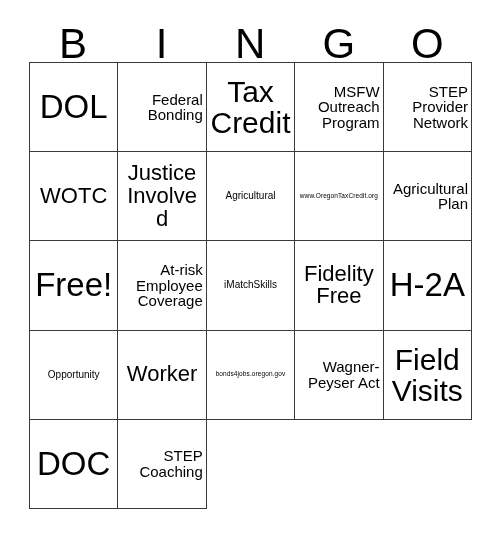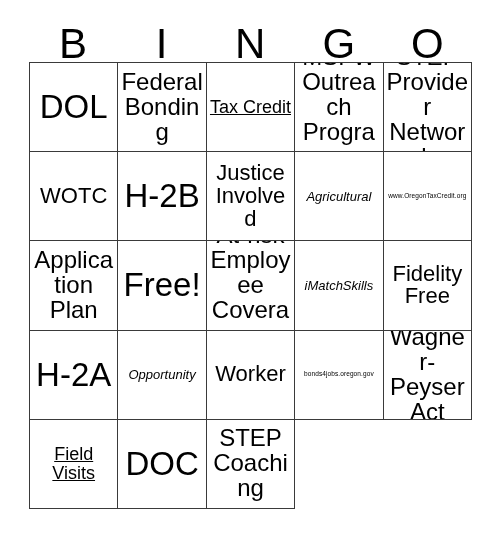"Federal Bonding" .fs-md .cell-text { font-size: 24px -> 15px; text-align: none -> right }
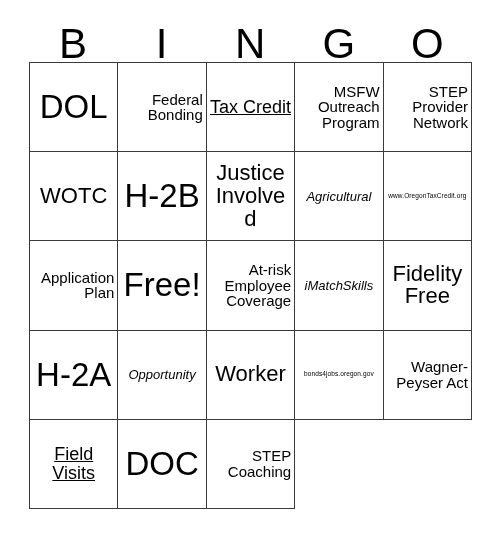"Tax Credit" .fs-xl .cell-text { font-size: 18px -> 30px; text-decoration: underline -> none }
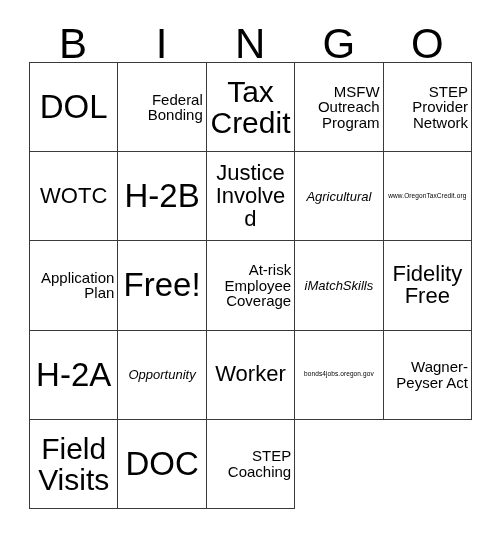"H-2B" div.bingo-cell { html: <div> <span>H-2B</span> </div> -> none }
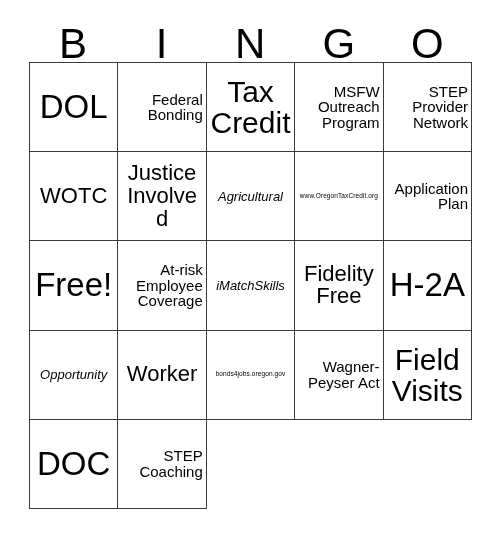"Agricultural" .fs-sm .cell-text { font-size: 13px -> 10px; font-style: italic -> none }
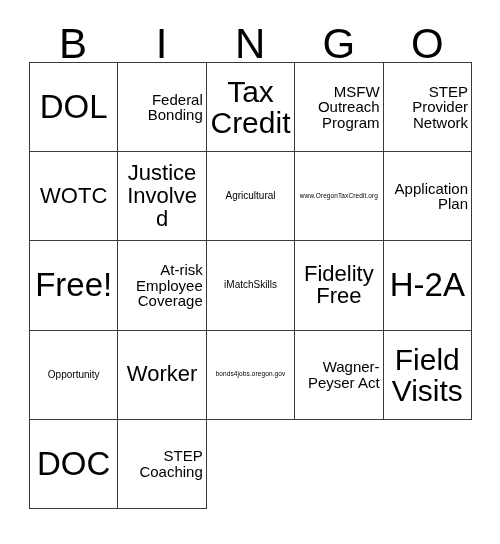"Application Plan" span.cell-text { text: Application -> Agricultural }
